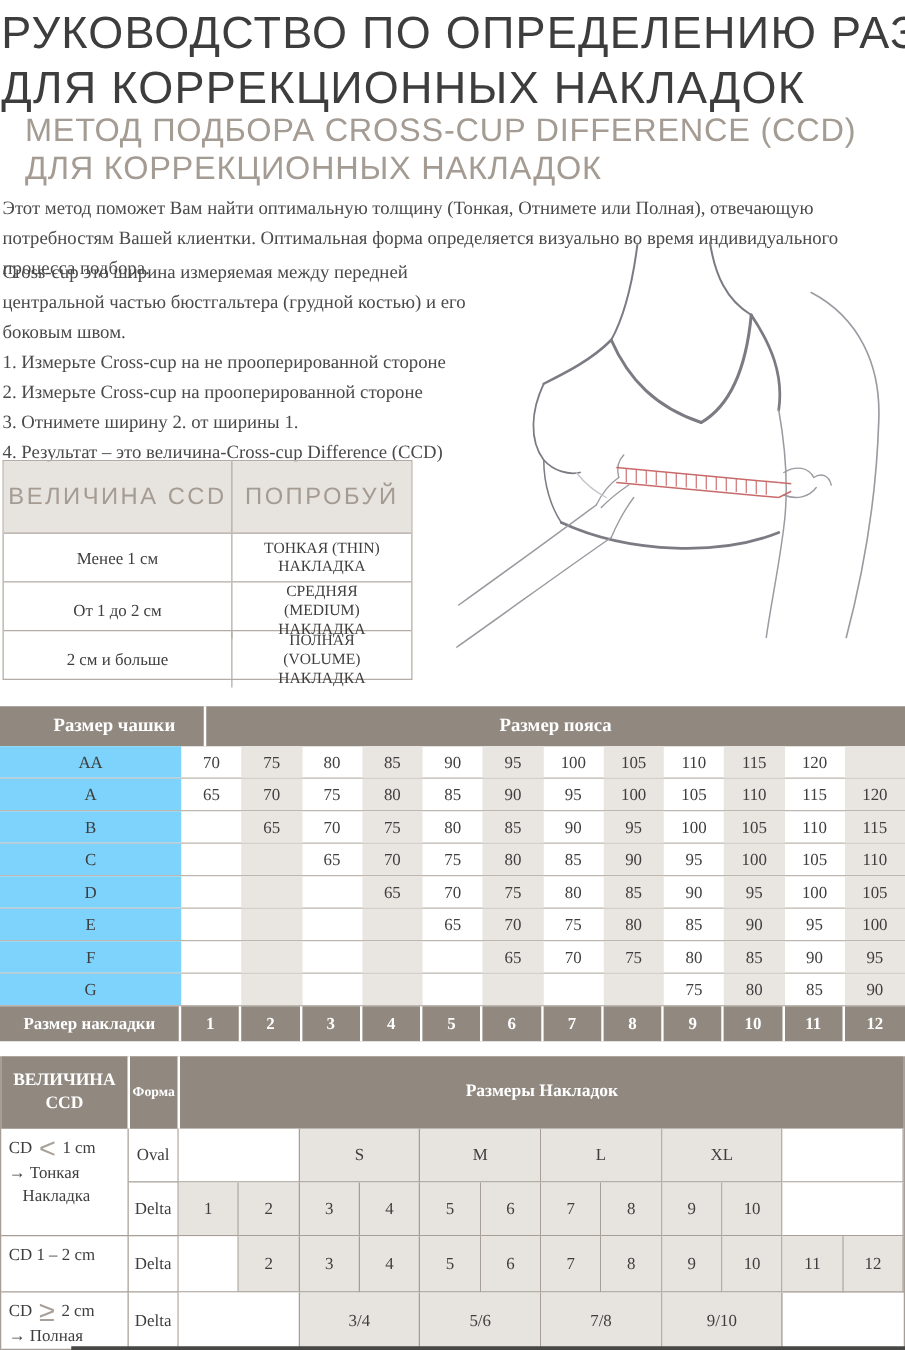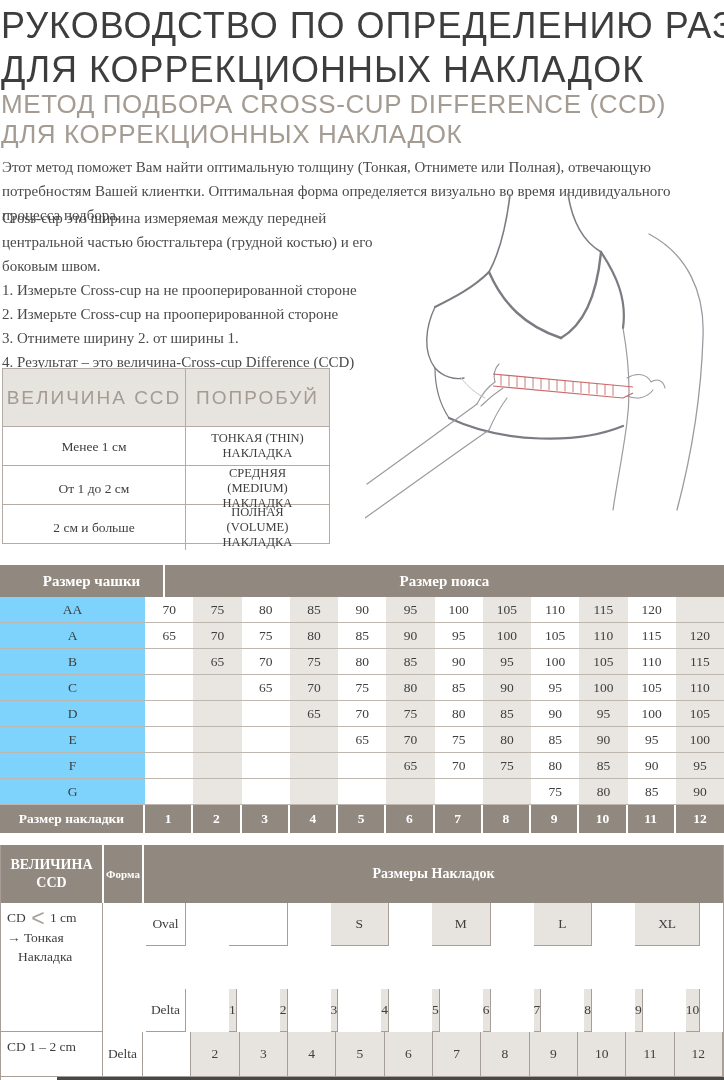"МЕТОД ПОДБОРА CROSS-CUP DIFFERENCE (CCD)" .subtitle { padding-left: none -> 19px }
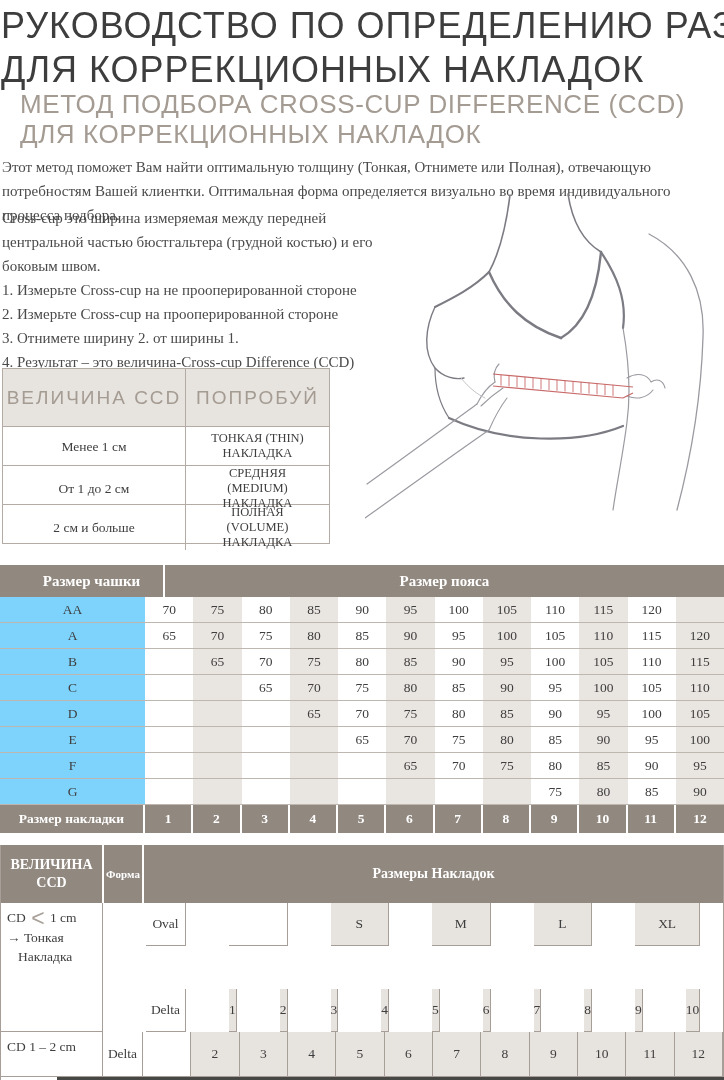"CD < 1 cm" div.sh-group { gap: 43px -> none }
